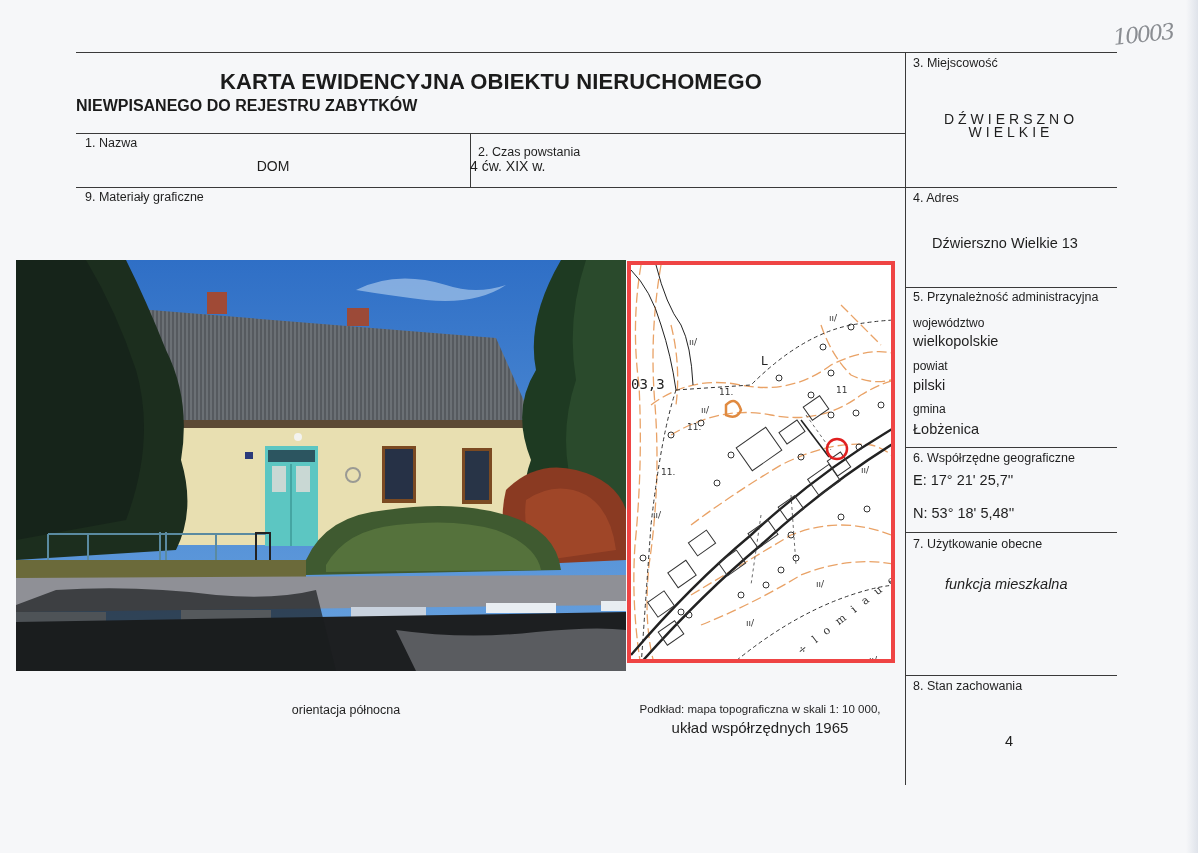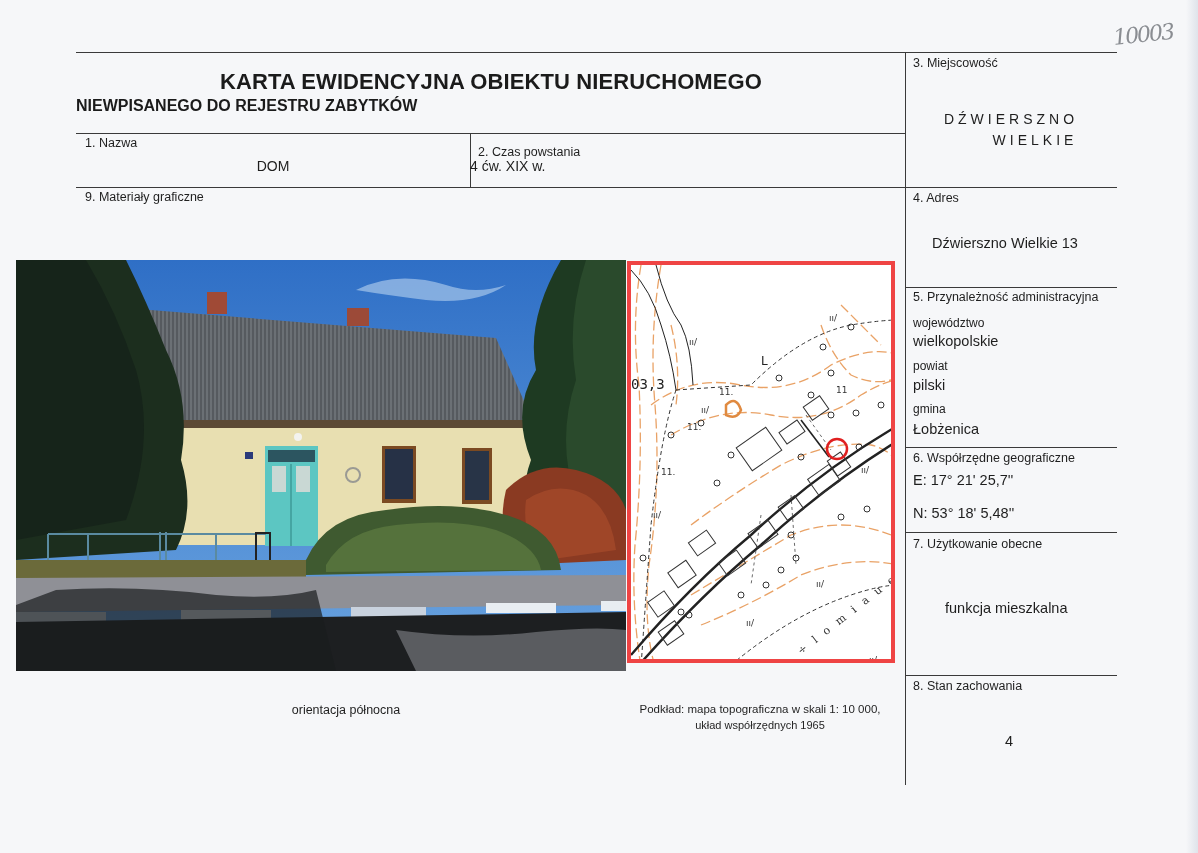"WIELKIE" div.val { padding-left: 24px -> none; top: 132px -> 124px }
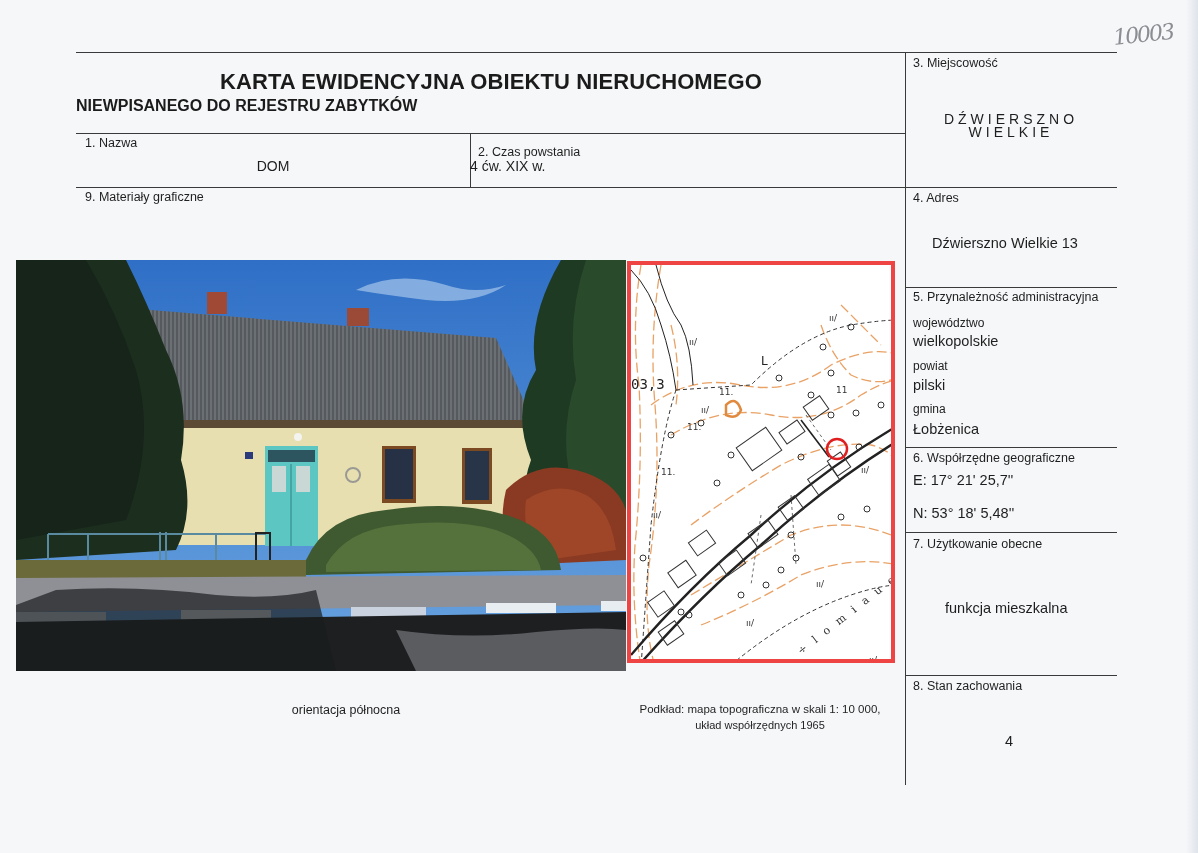"funkcja mieszkalna" div.val { font-style: none -> italic; top: 600px -> 576px }
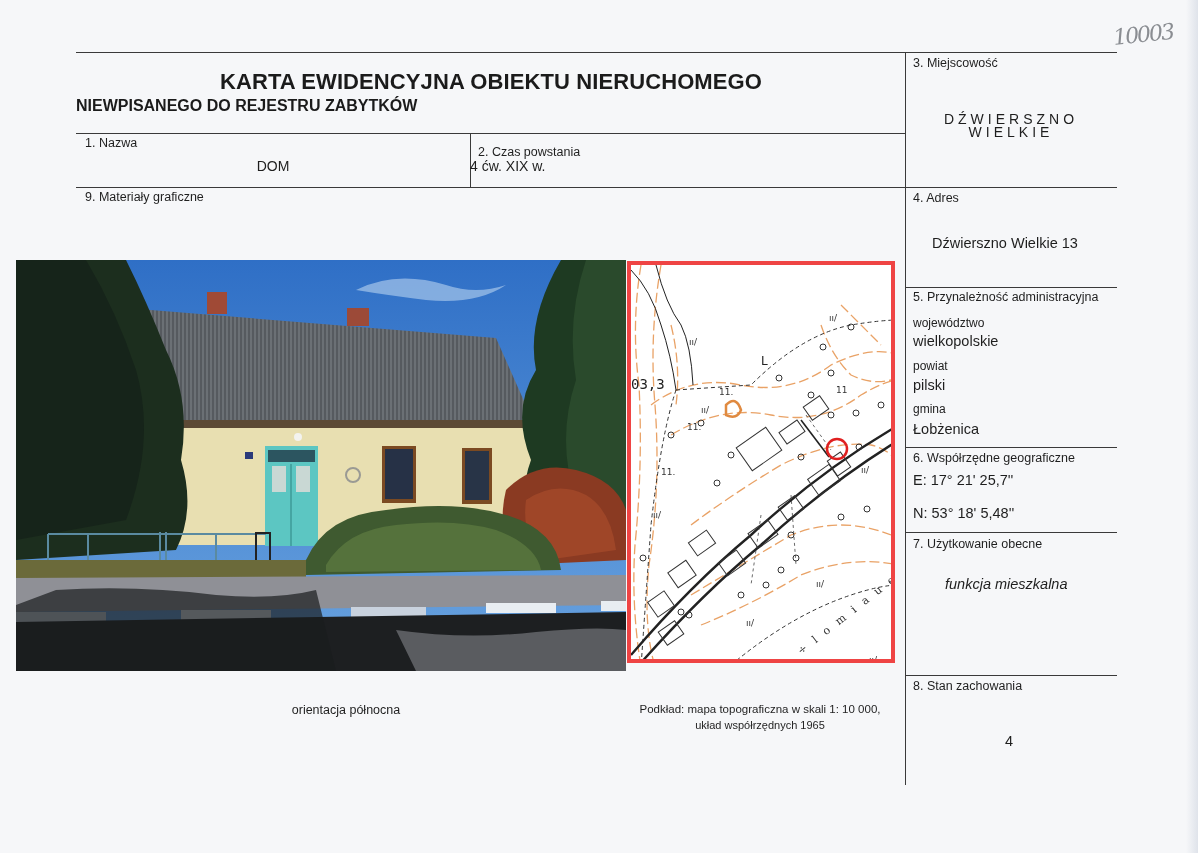"układ współrzędnych 1965" div.caption { font-size: 11px -> 15px }
